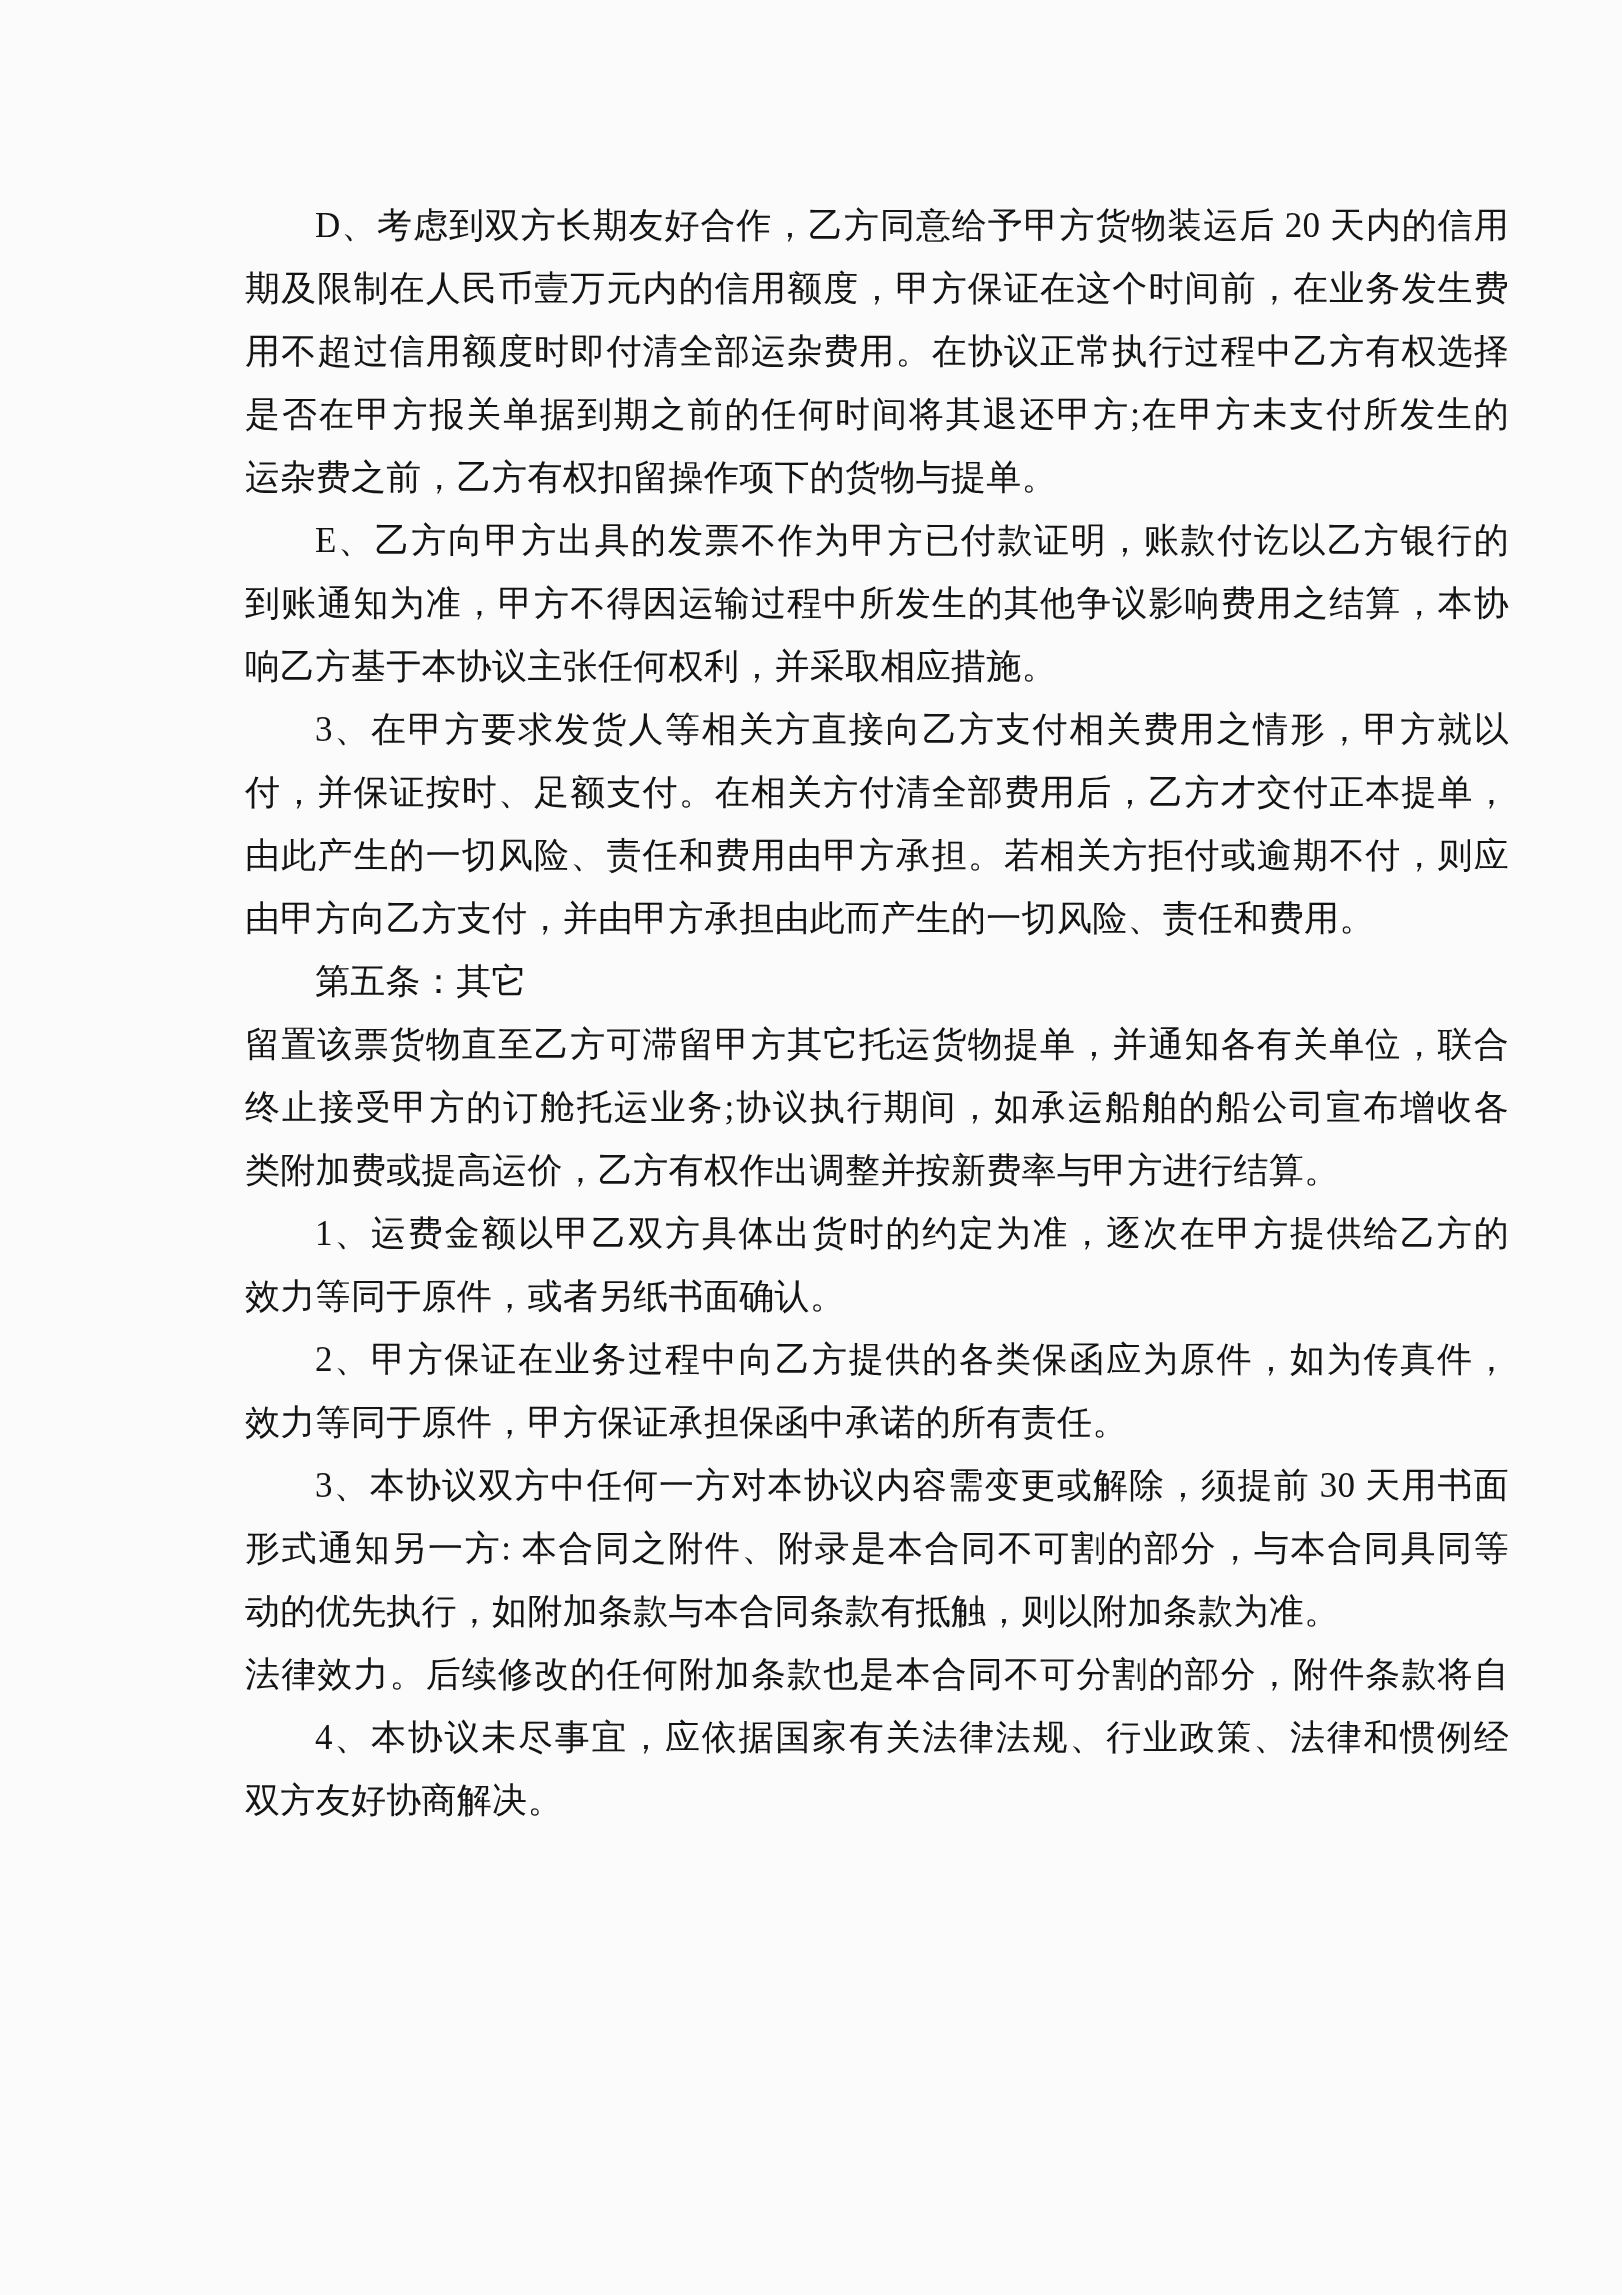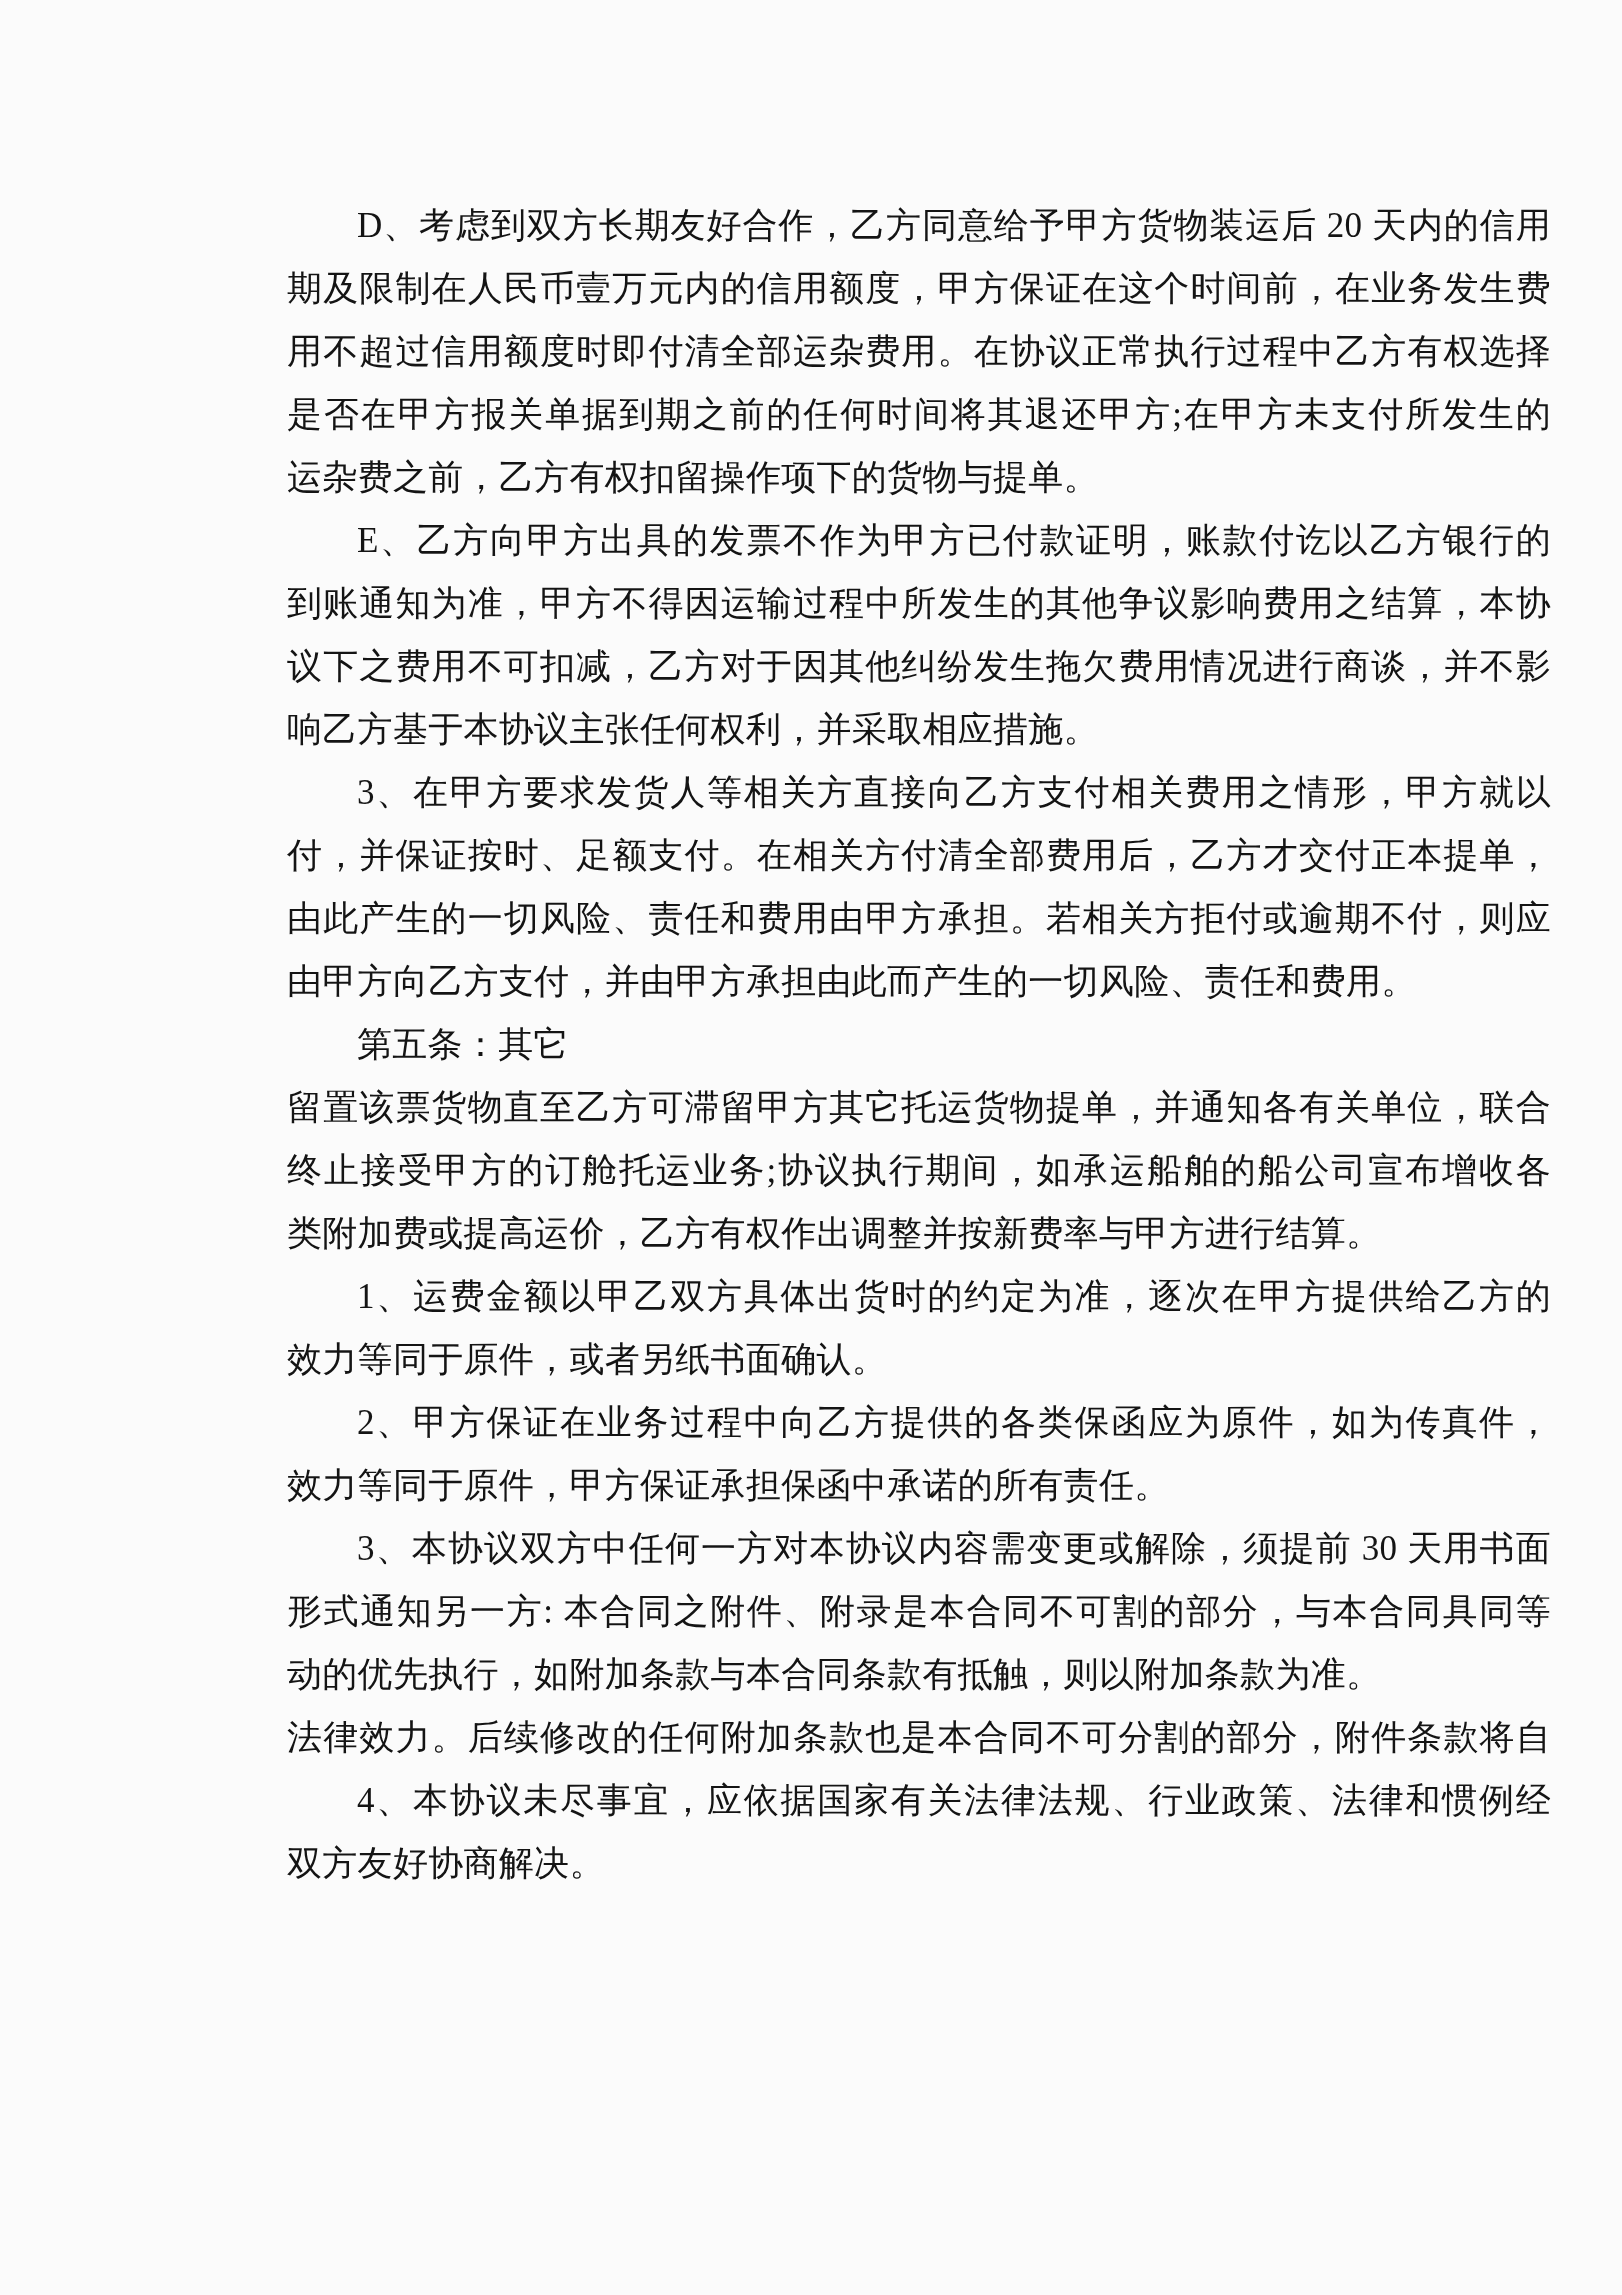"D、考虑到双方长期友好合作，乙方同意给予甲方货物装运后 20 天内的信用" div.doc-body { margin-left: 42px -> none }
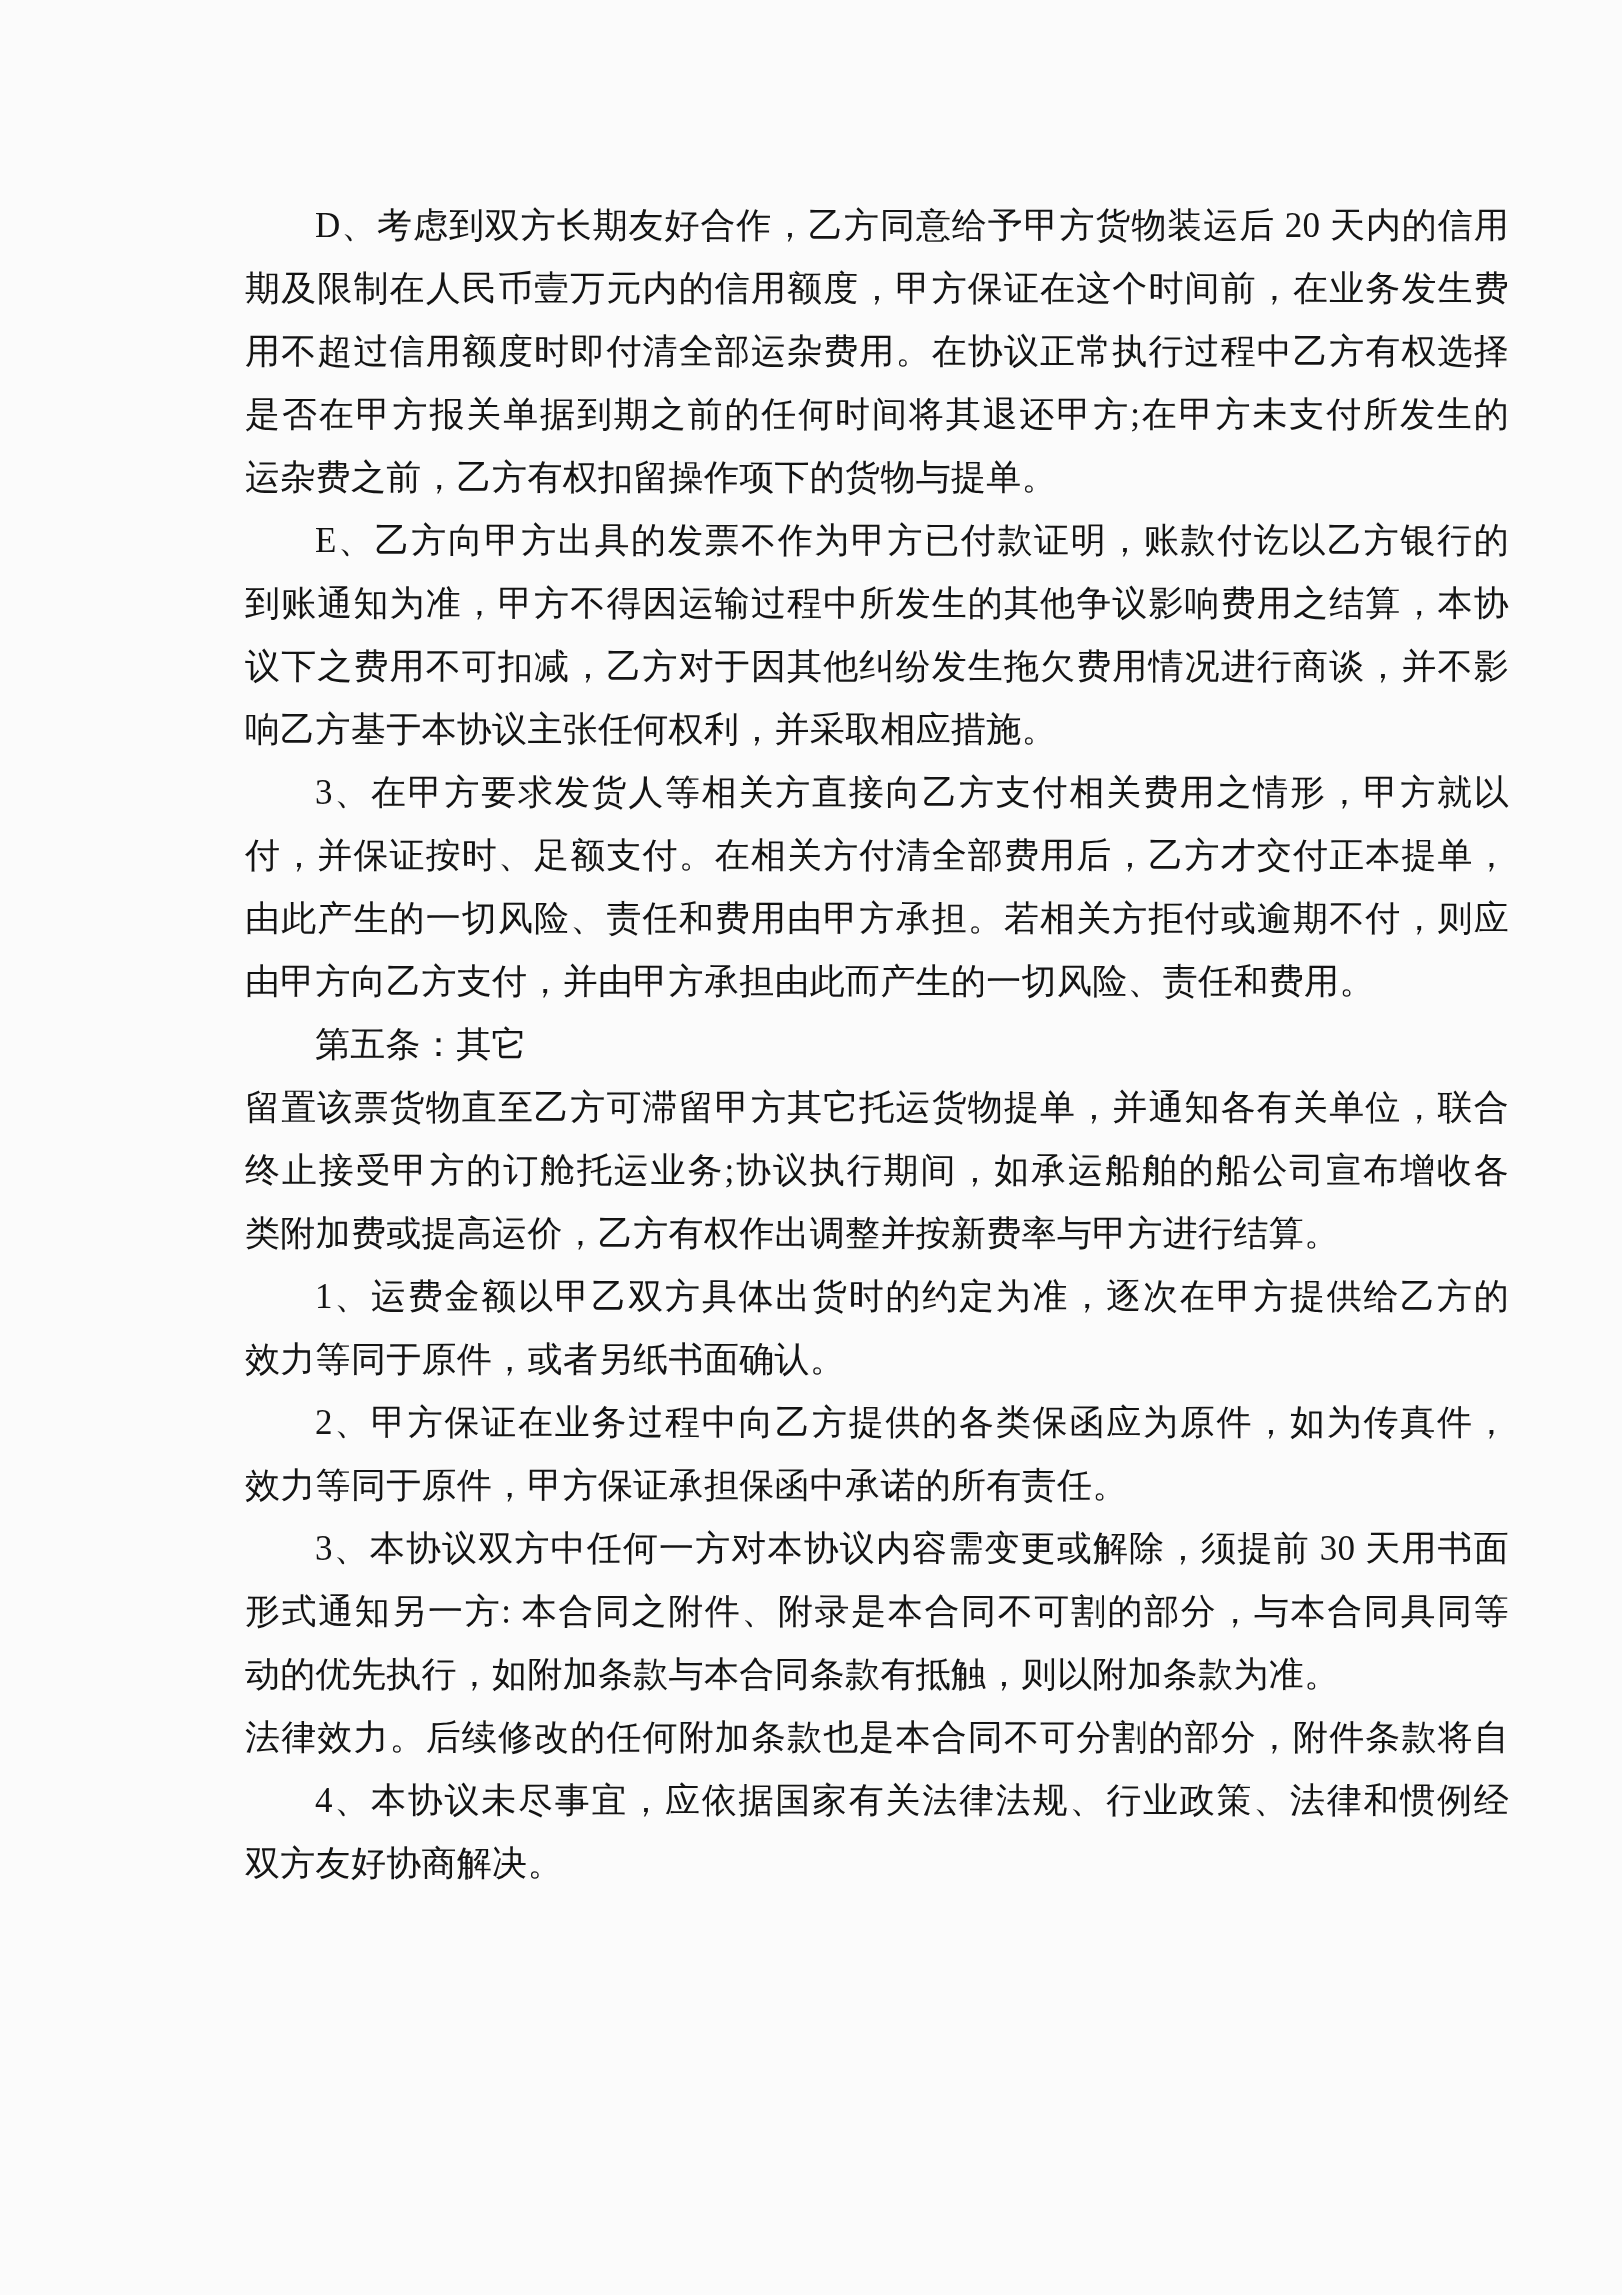"议下之费用不可扣减，乙方对于因其他纠纷发生拖欠费用情况进行商谈，并不影" div.line { html: <div>议下之费用不可扣减，乙方对于因其他纠纷发生拖欠费用情况进行商谈，并不影</div> -> none }
